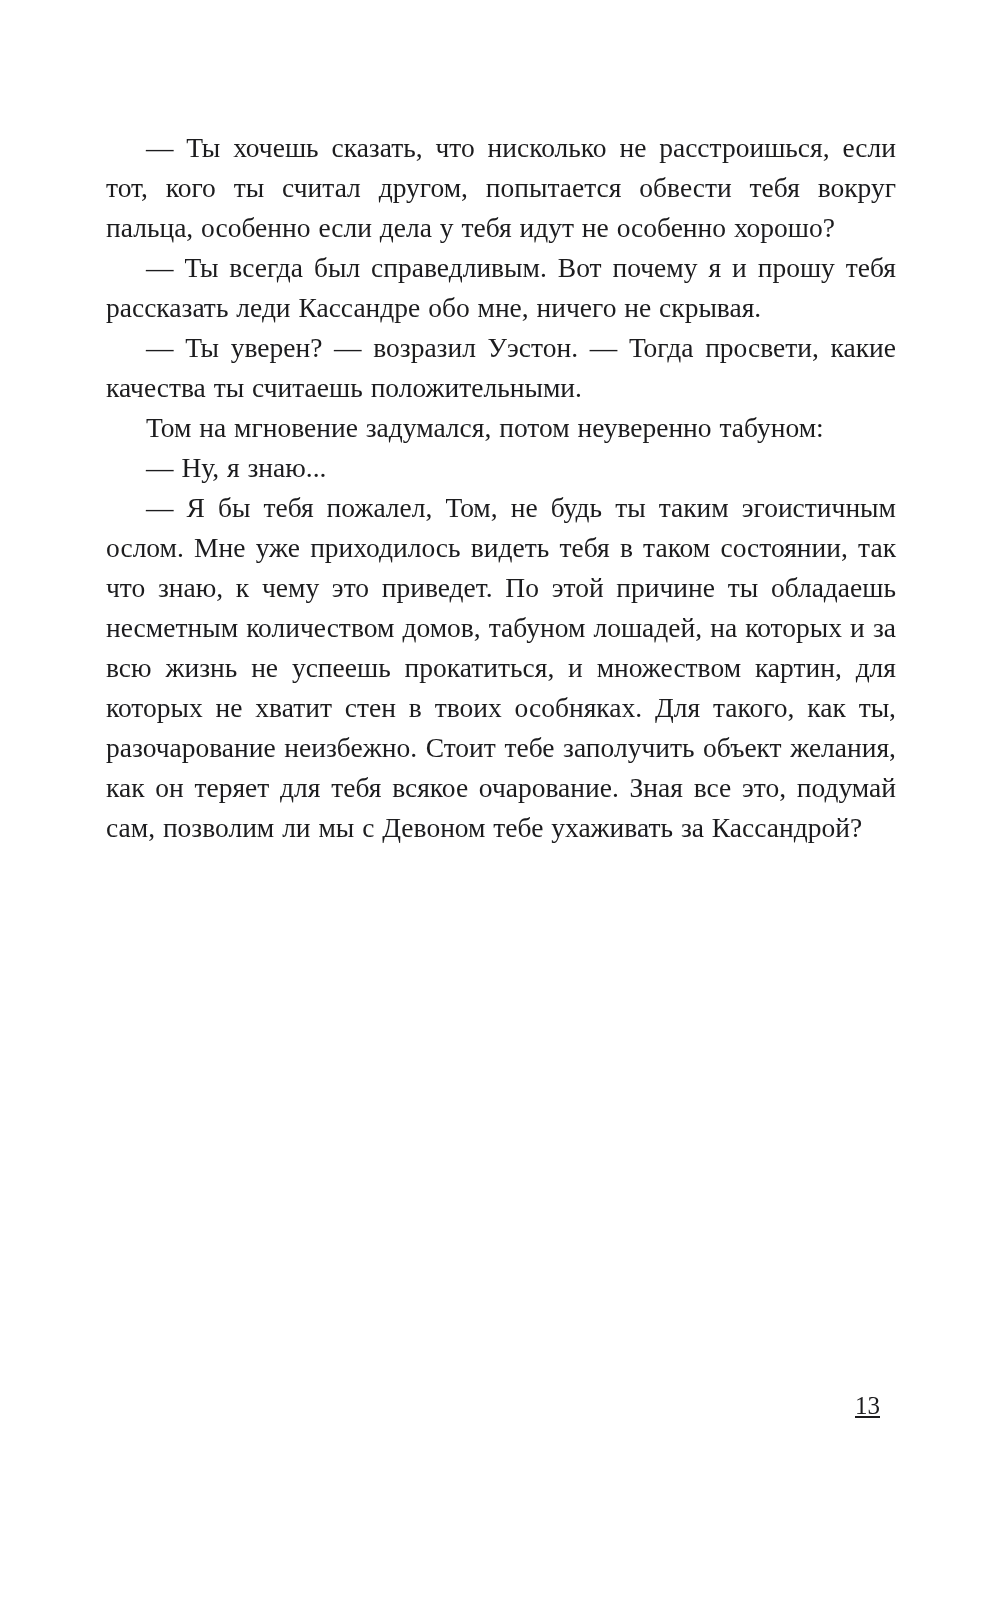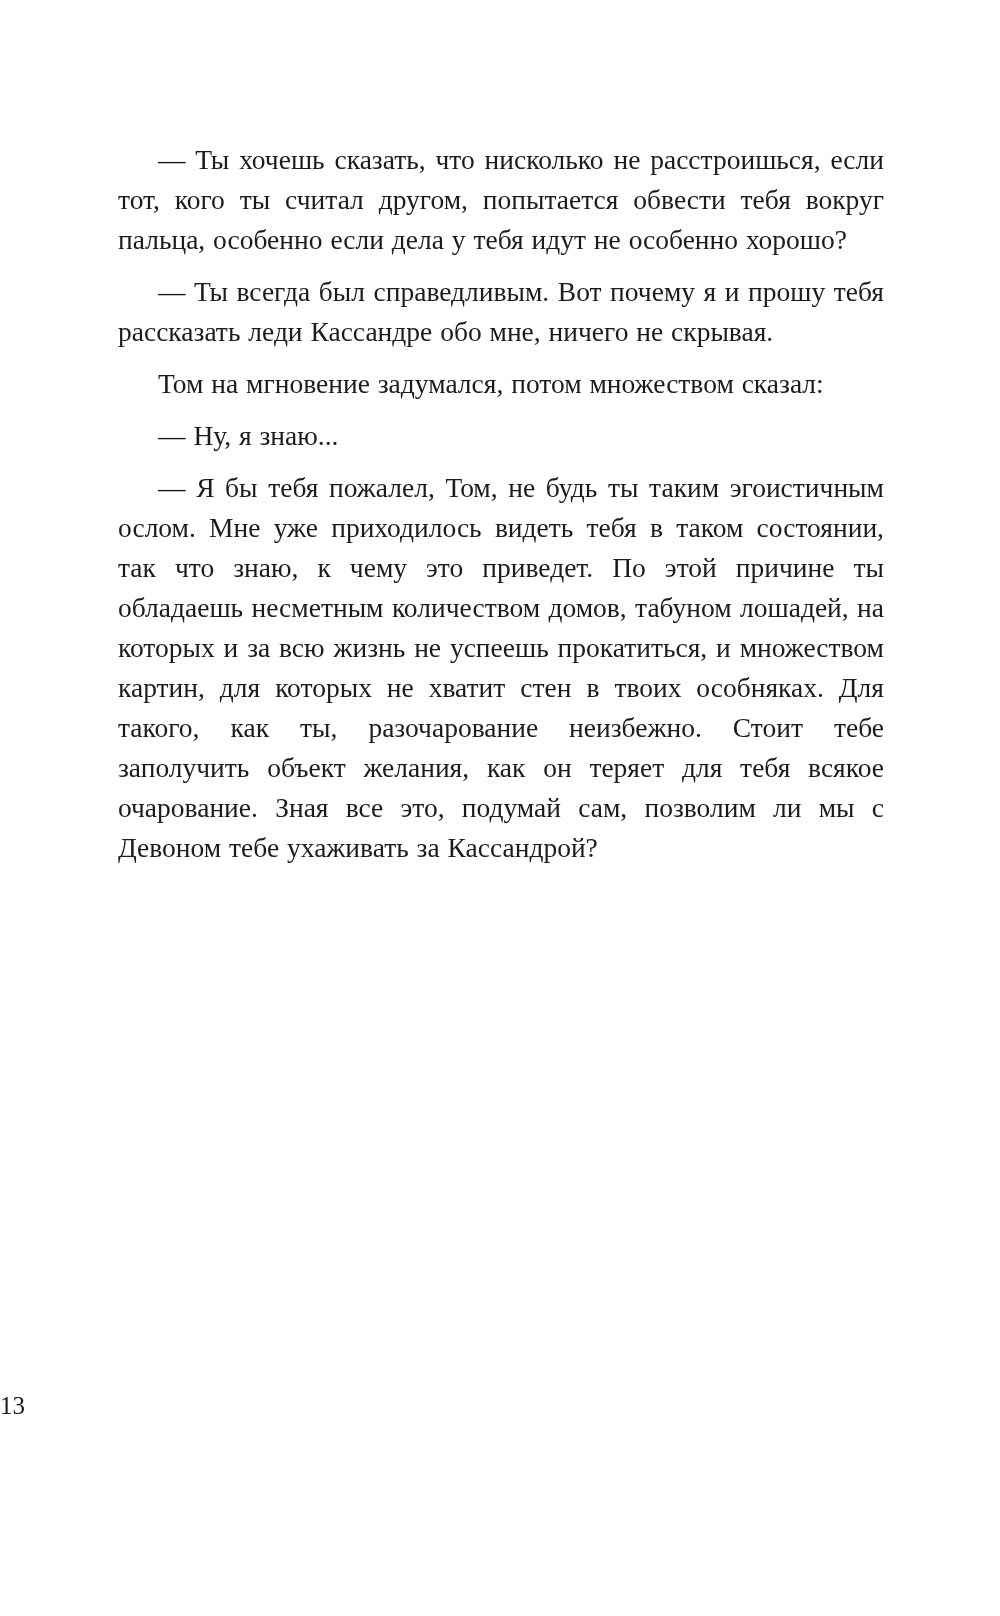"— Ты хочешь сказать, что" .text-block p { margin: 12px -> 0 }
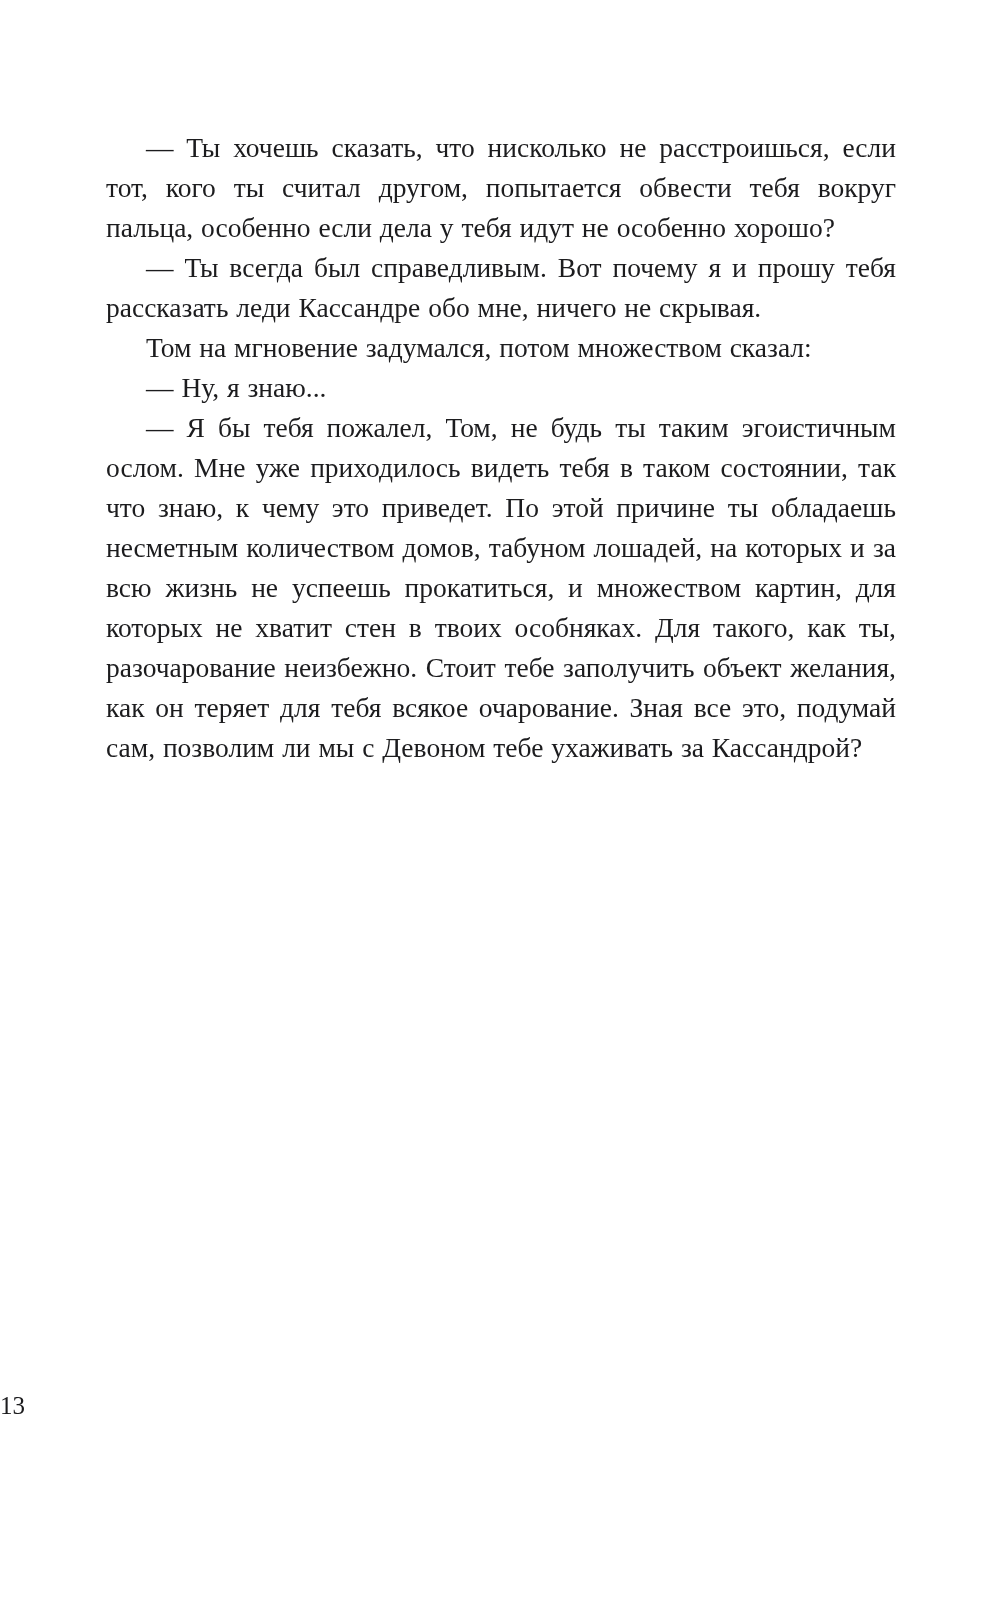"— Ты уверен? — возразил" p { html: none -> <p>— Ты уверен? — возразил Уэстон. — Тогда просвети, какие качества ты считаешь положительными.</p> }
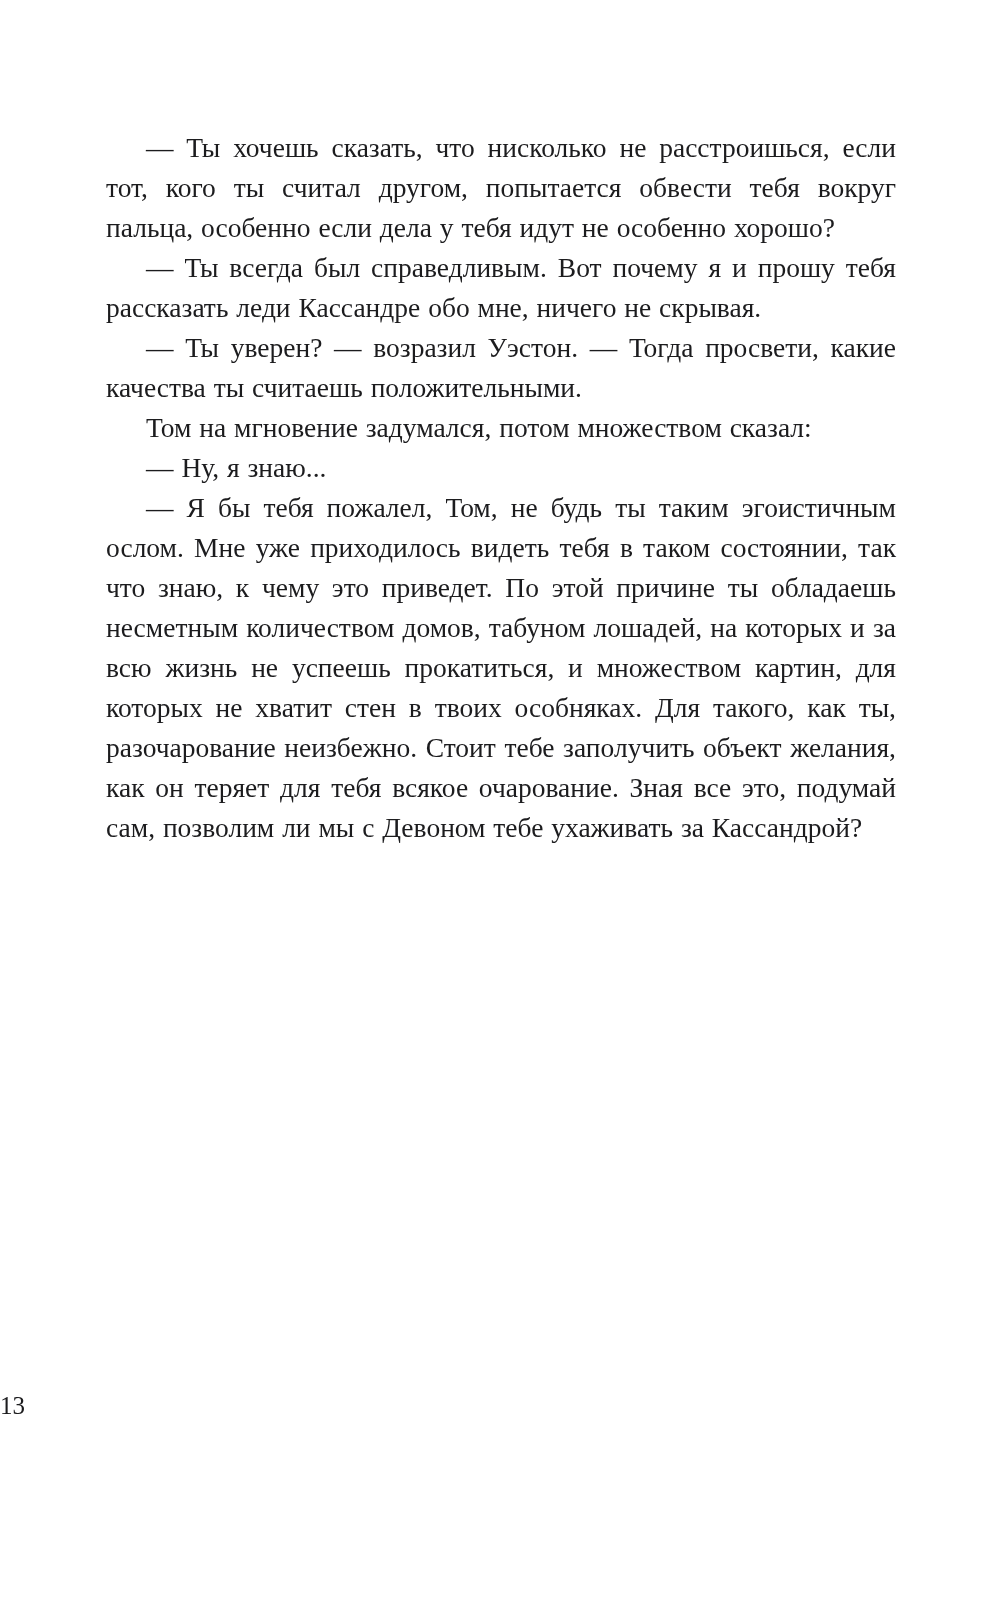"Том на мгновение задумался, потом" p { text: множеством сказал -> неуверенно табуном }
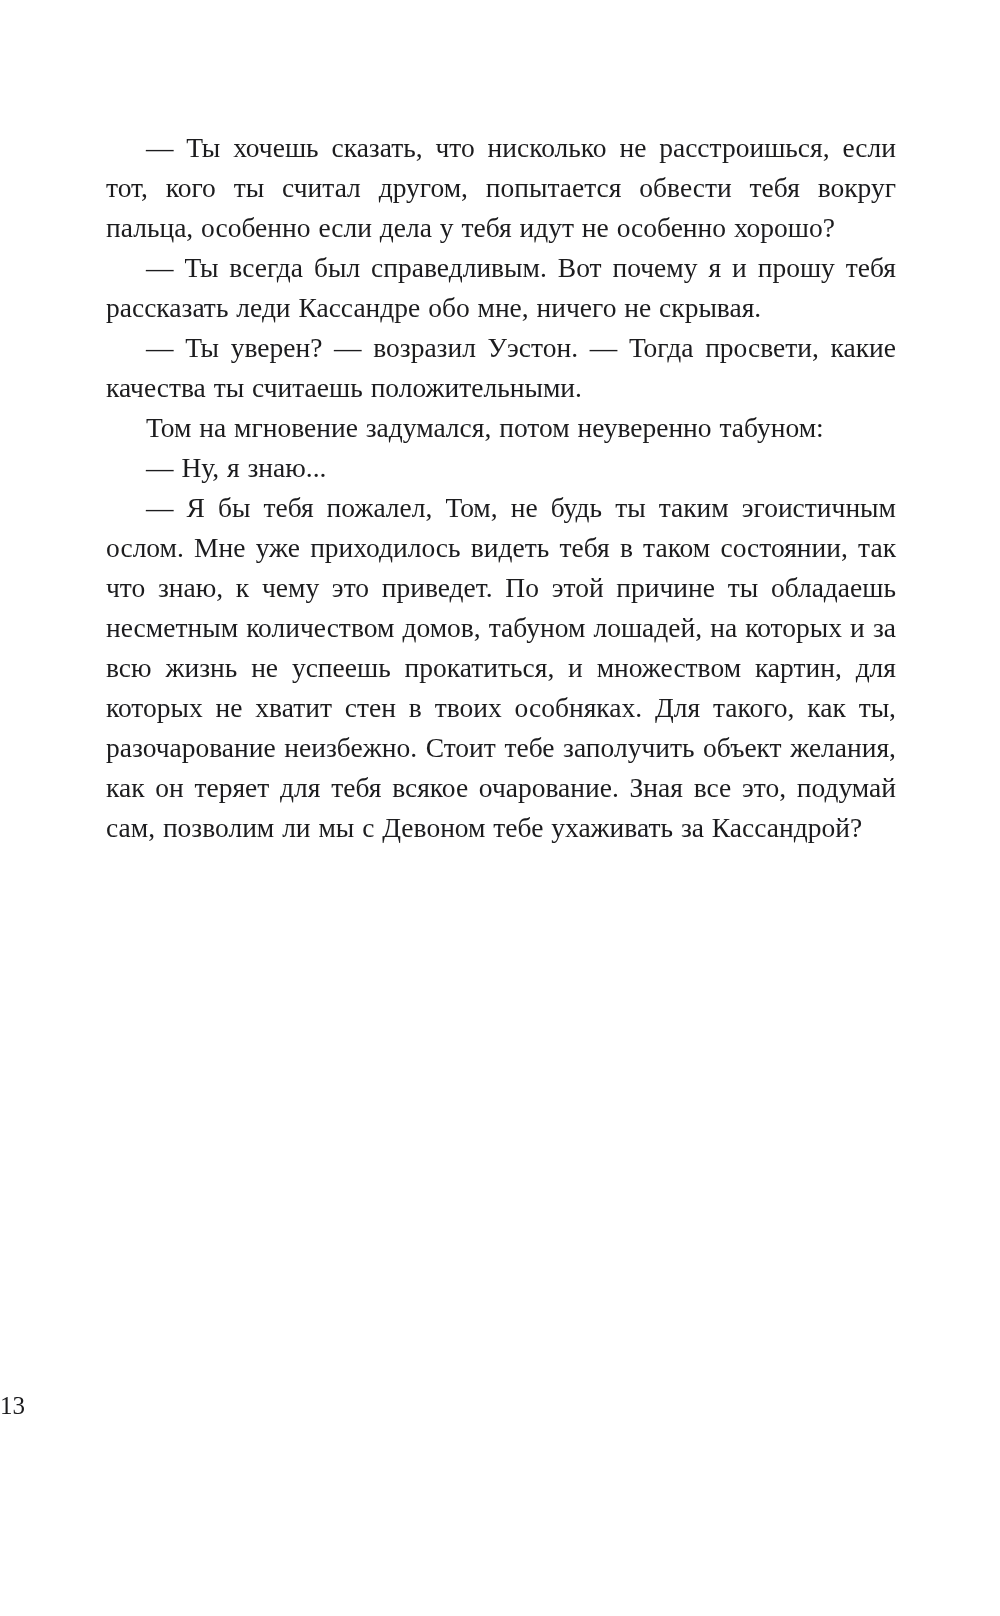"13" .page-number { text-align: left -> right; text-decoration: none -> underline }
